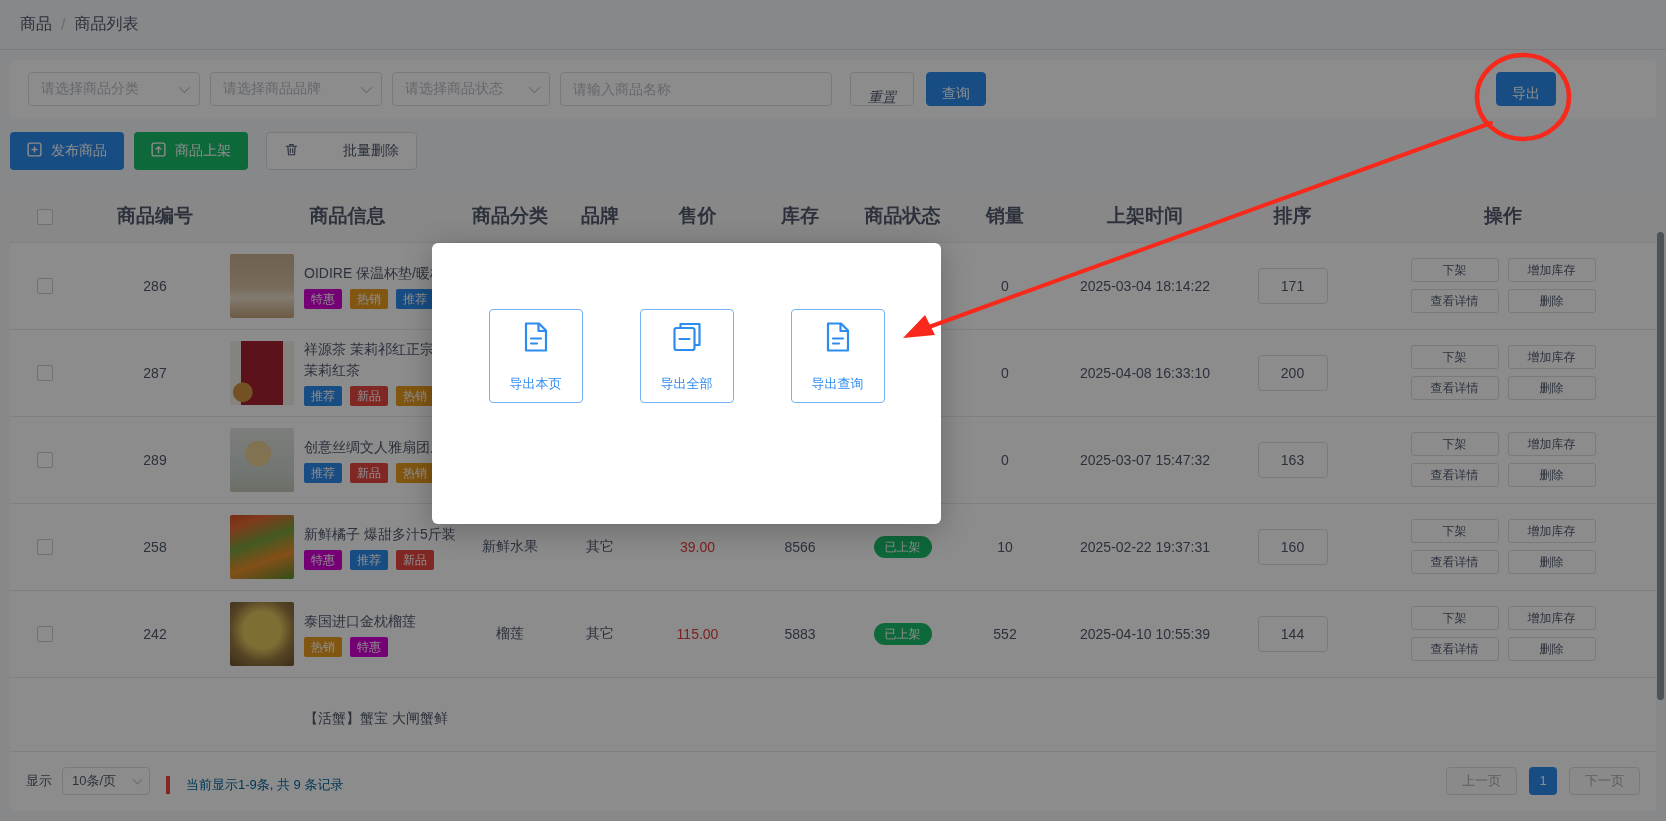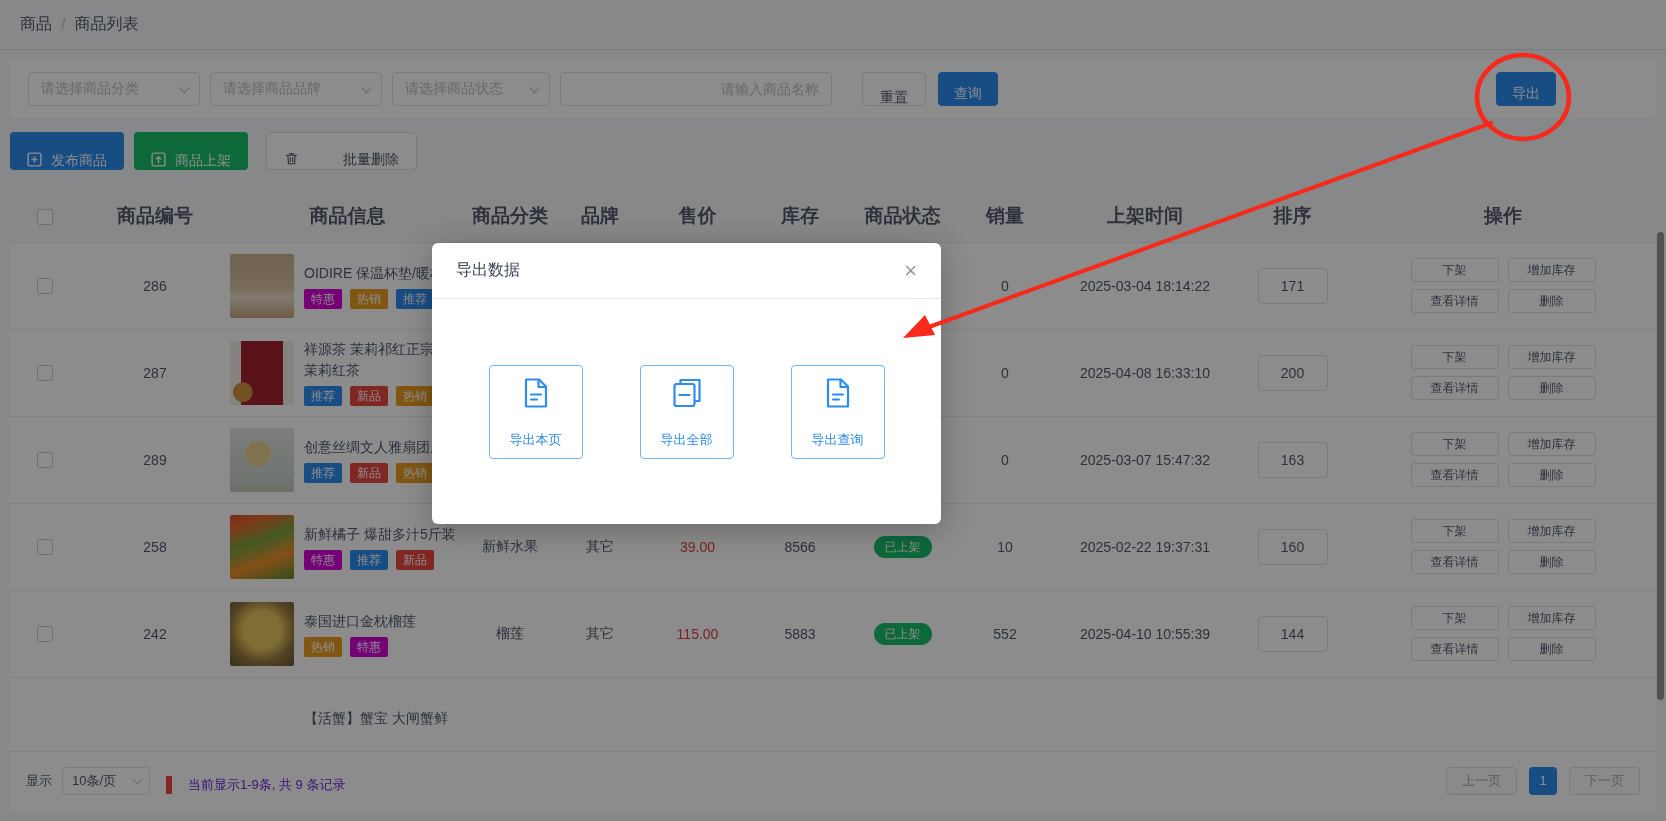"请输入商品名称" .inp { text-align: right -> none }
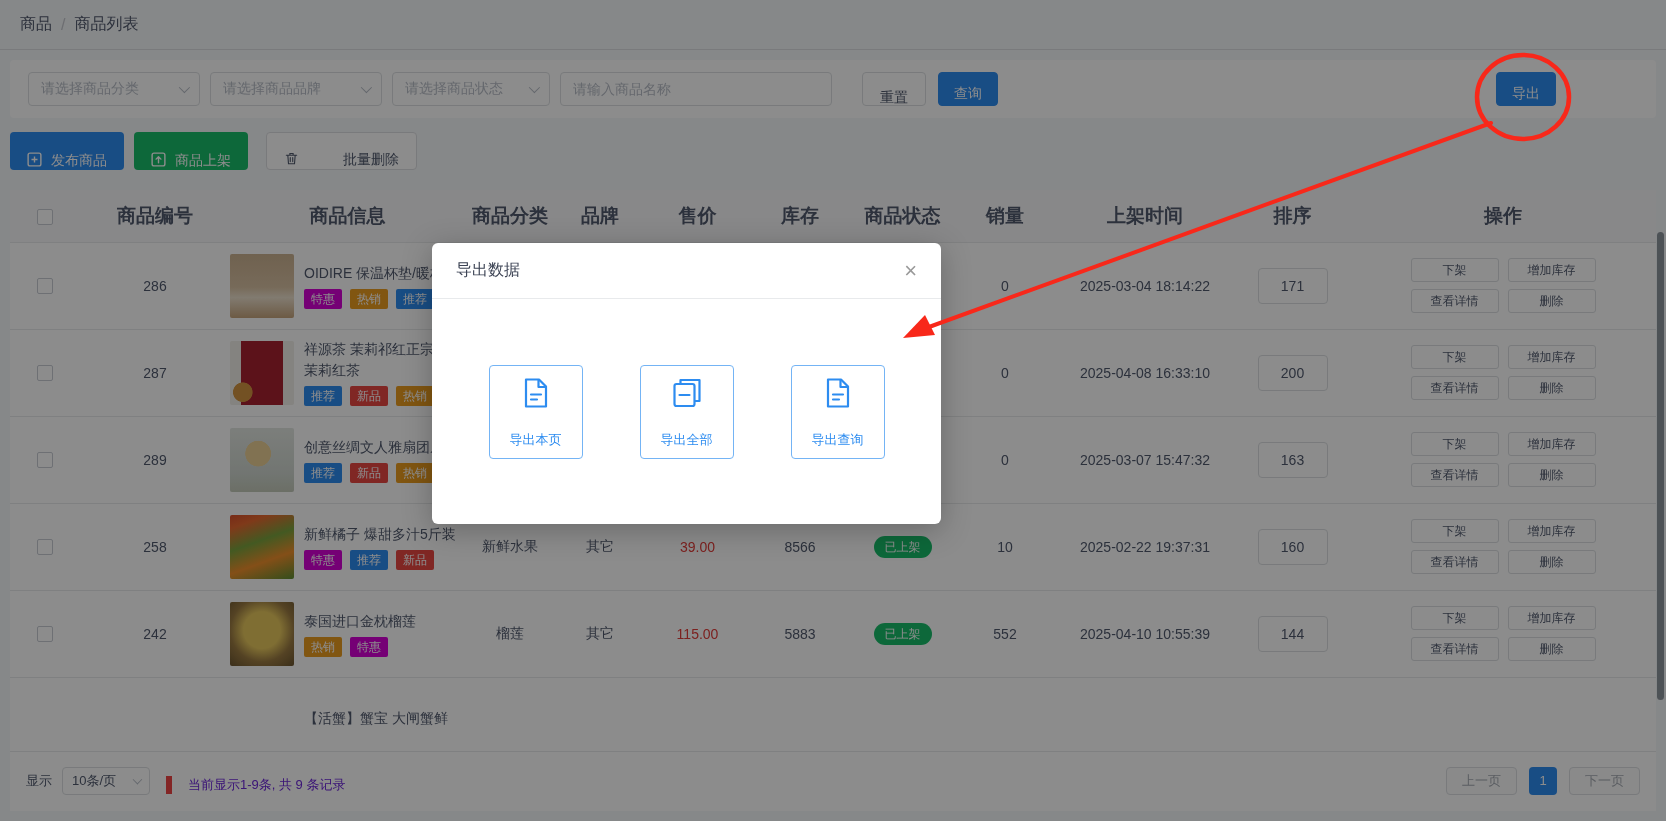"重置" .btn-reset { font-style: none -> italic; margin-left: 30px -> 18px }
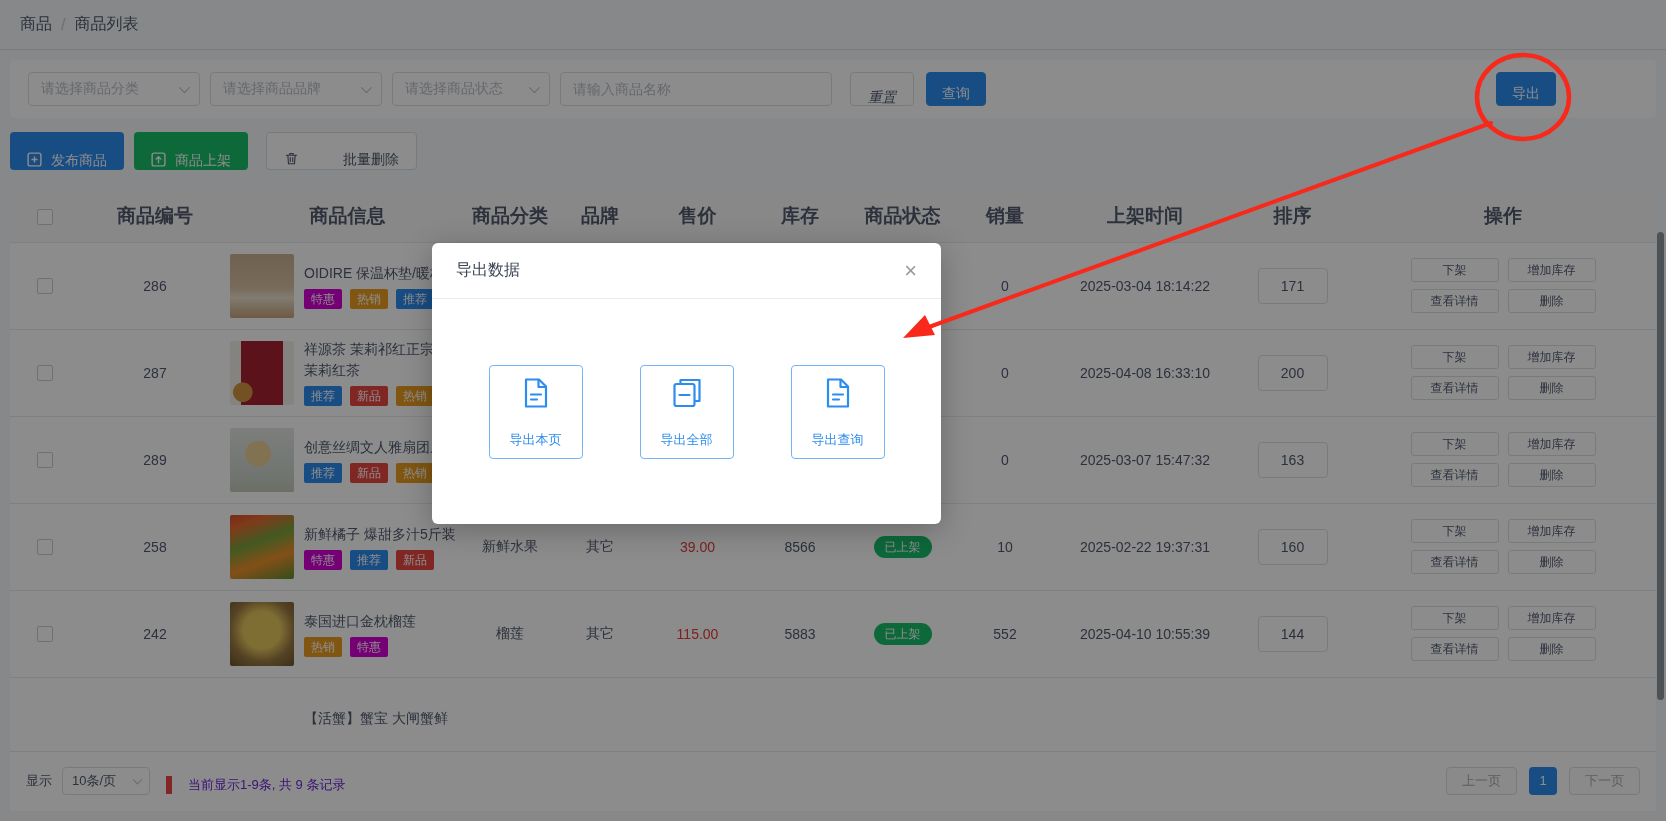"发布商品" .tb-btn { align-items: flex-end -> center }
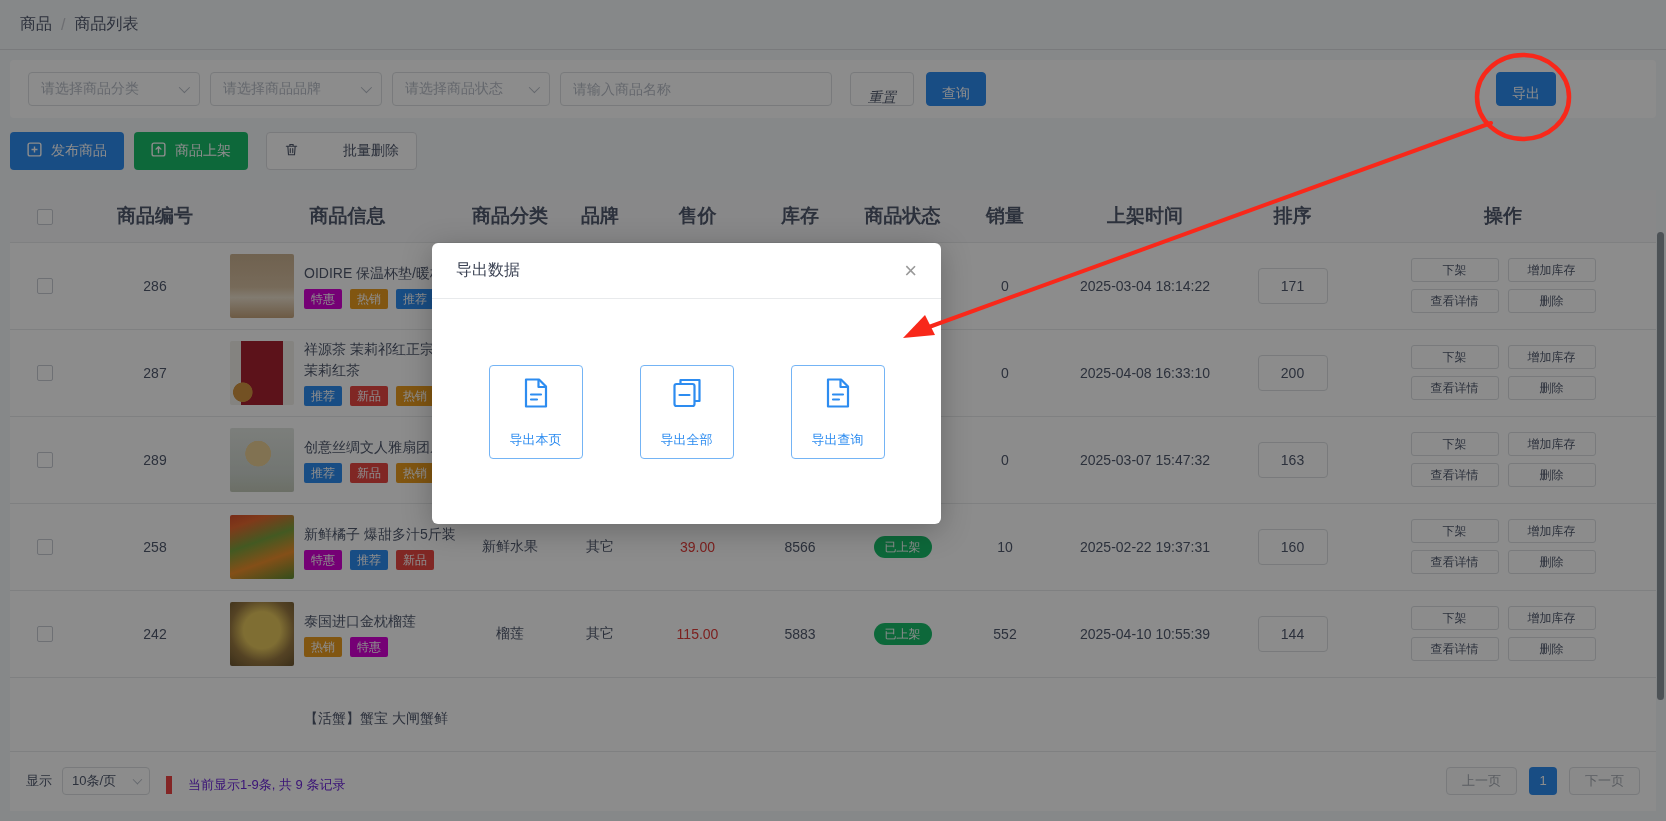"导出数据" div.modal-head { html: <div> <span>导出数据</span> <span>×</span> </div> -> none }
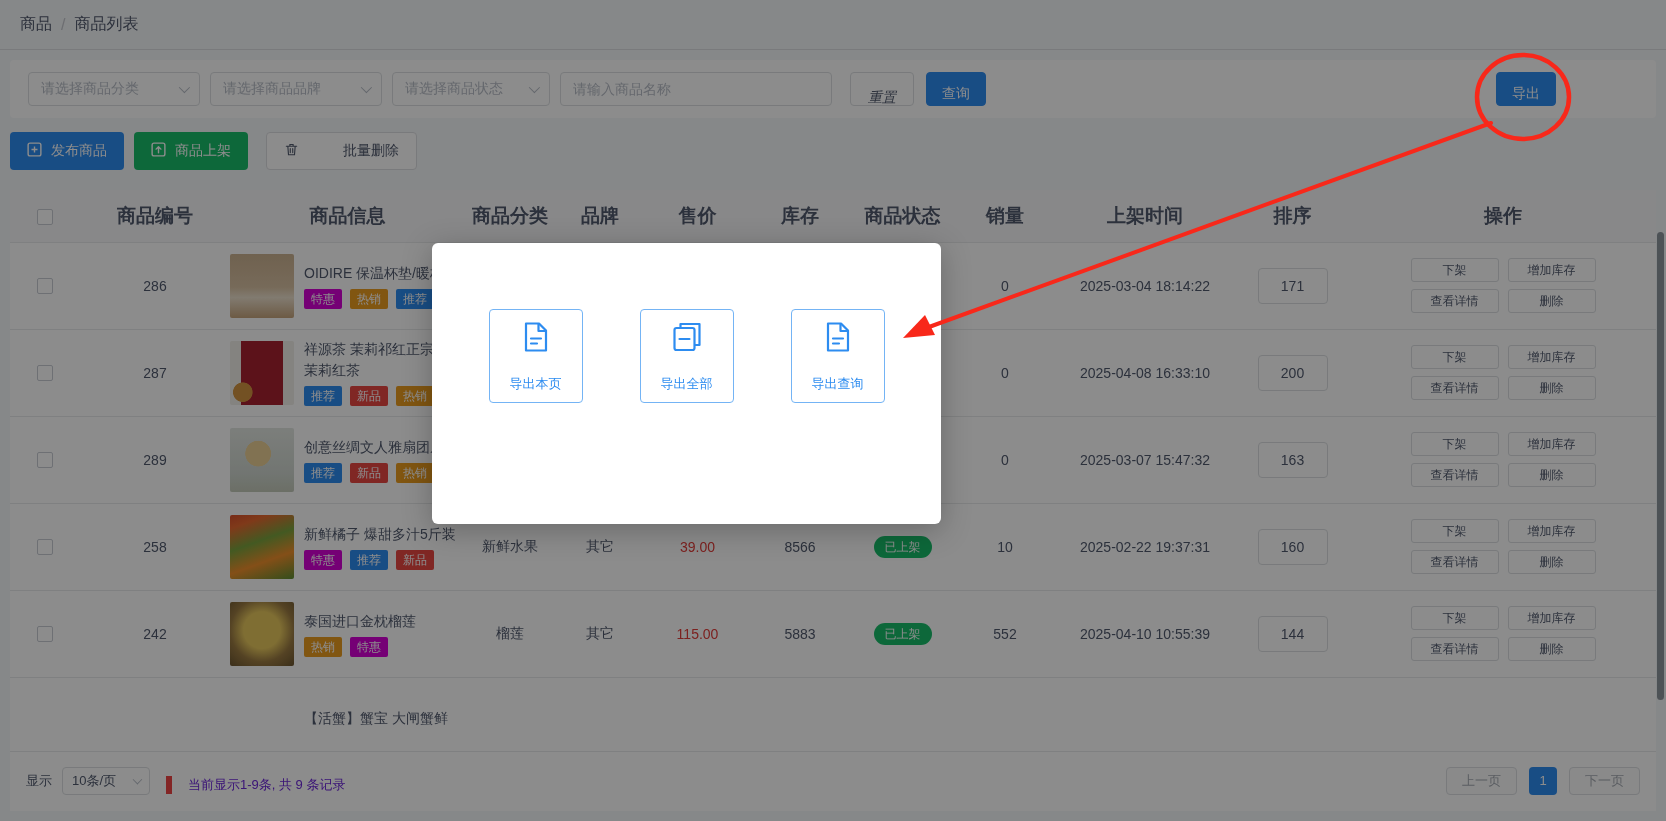"当前显示1-9条, 共 9 条记录" .summary { border-left: 6px solid #ef4444 -> 4px solid #ef4444; color: #6d28d9 -> #0369a1 }
